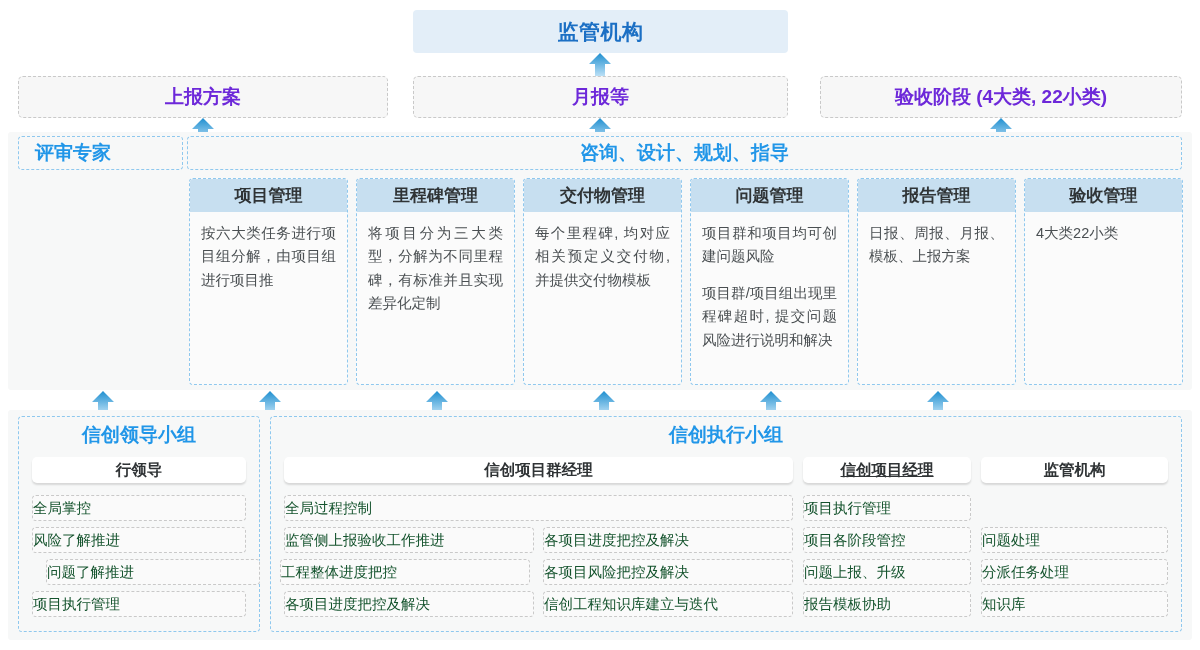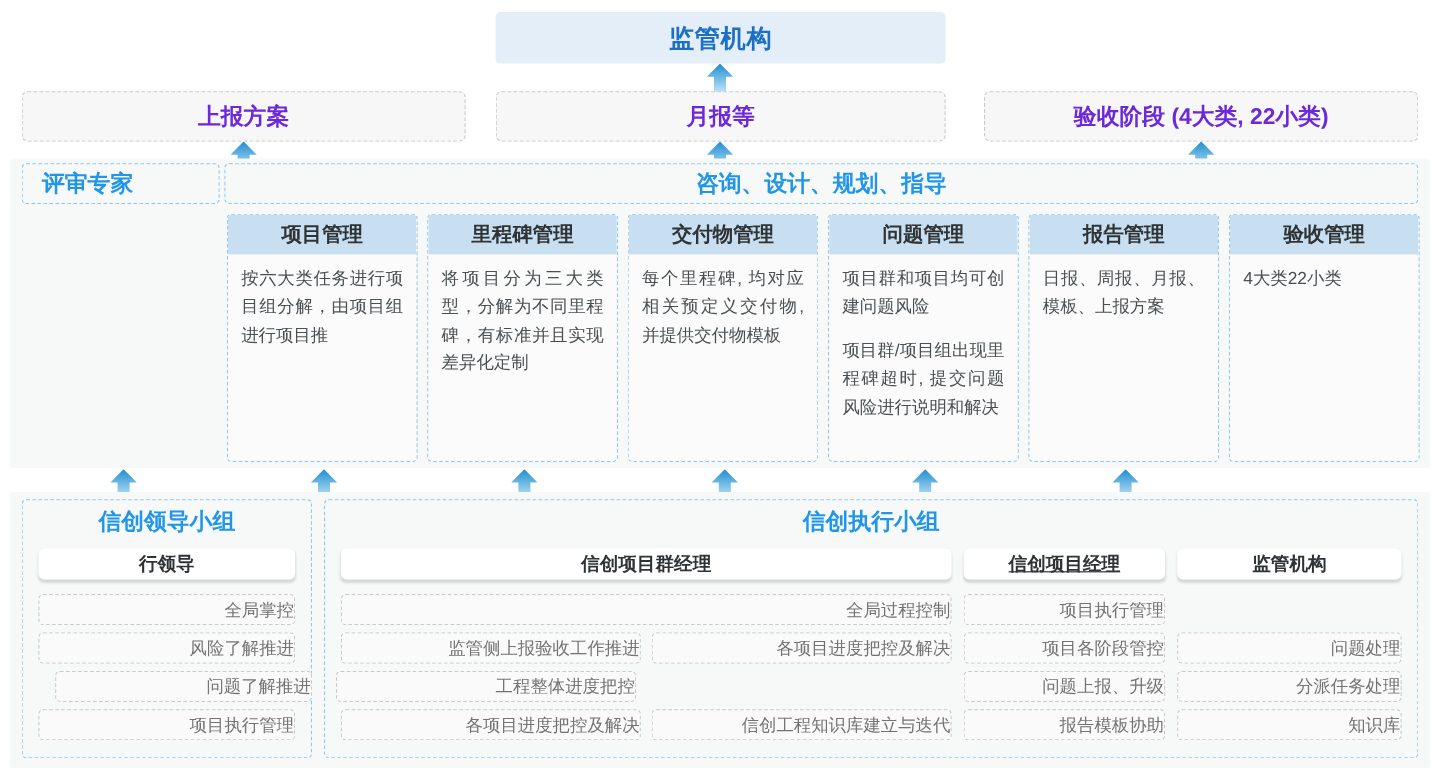"全局掌控" .wcell { color: #737373 -> #14532d; justify-content: flex-end -> flex-start }
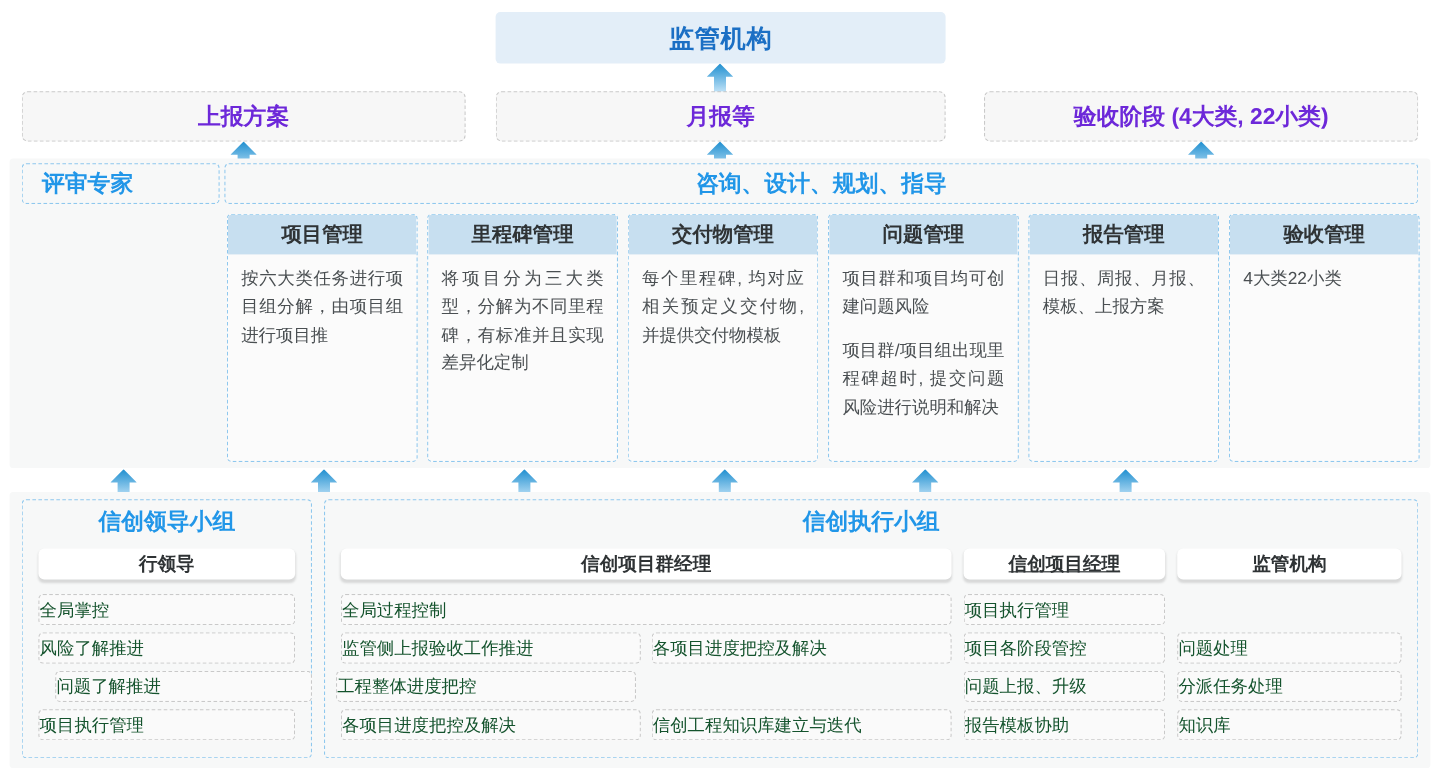"各项目风险把控及解决" div.wcell { html: none -> <div> <span>各项目风险把控及解决</span> </div> }
